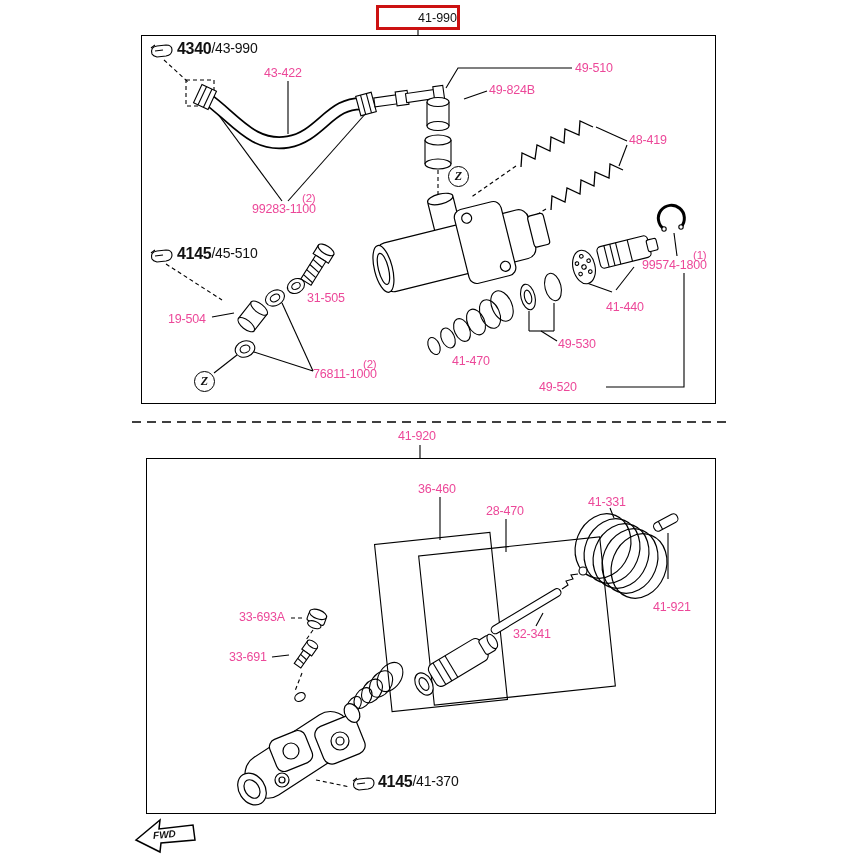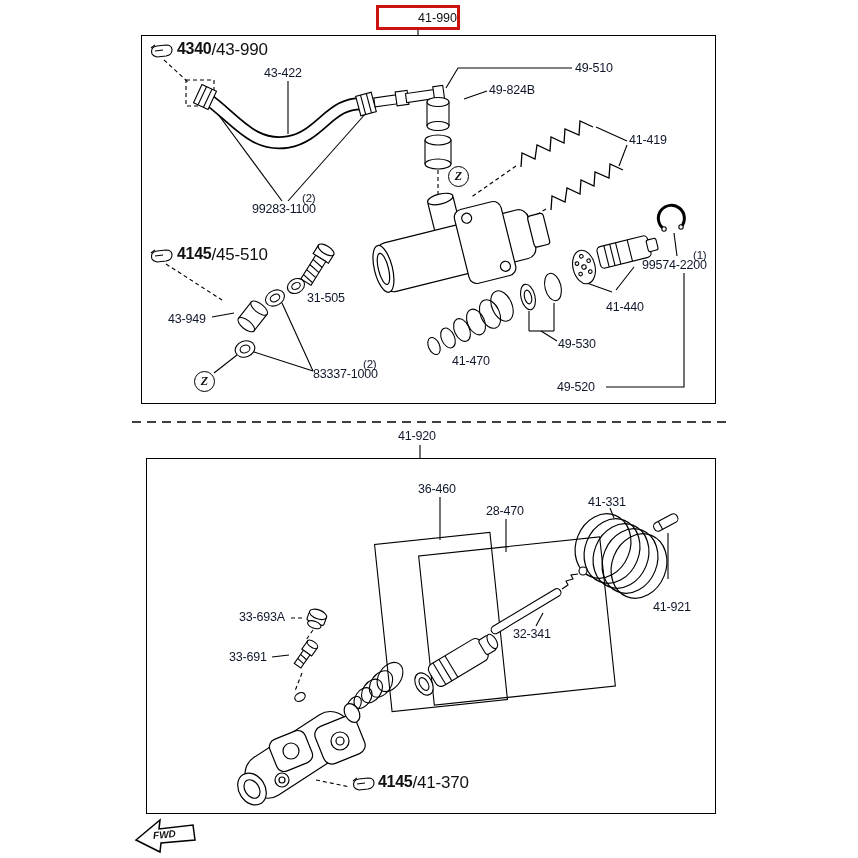"/43-990" .clip-label .small { font-size: 17px -> 14px }
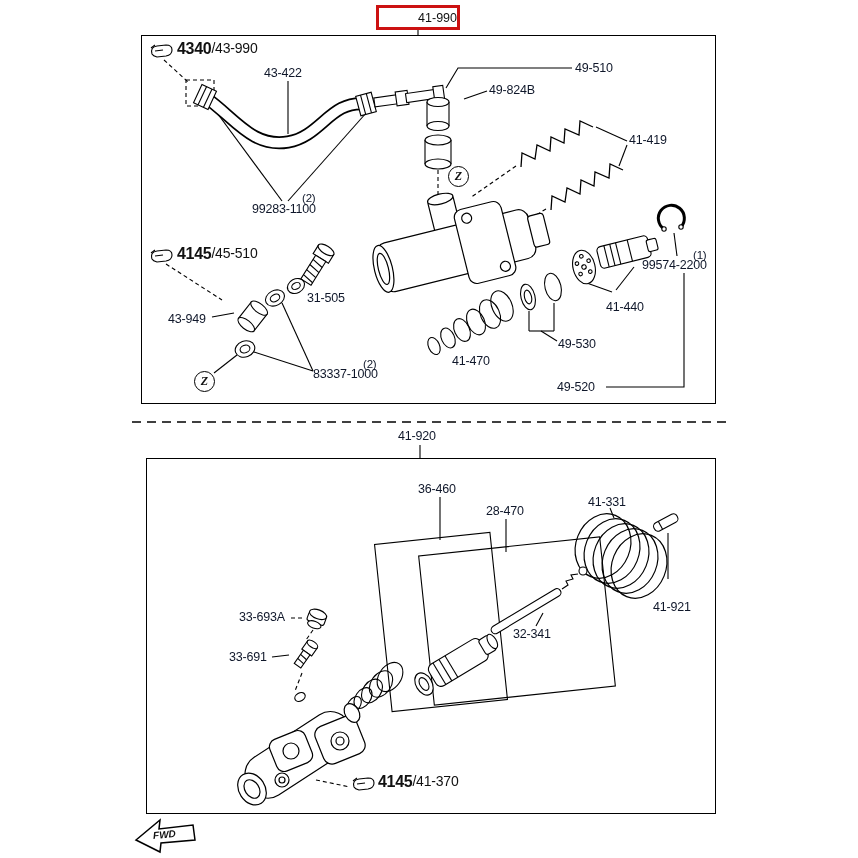"43-422" .lbl { color: #0f172a -> #ec4899 }
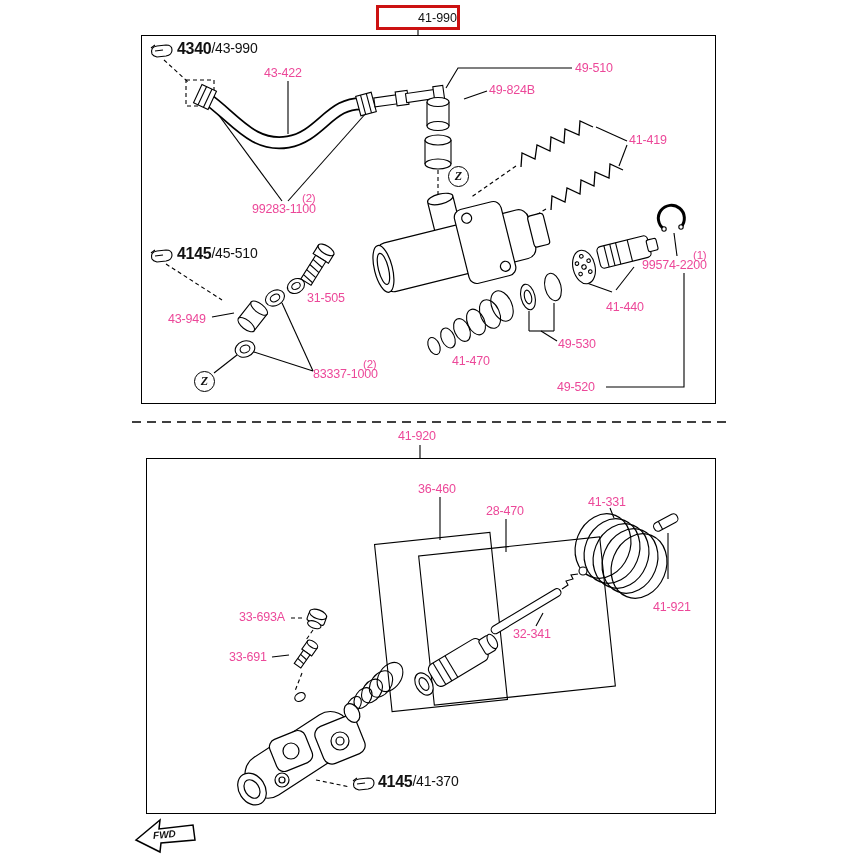"41-419" div.lbl { text: 41-419 -> 48-419 }
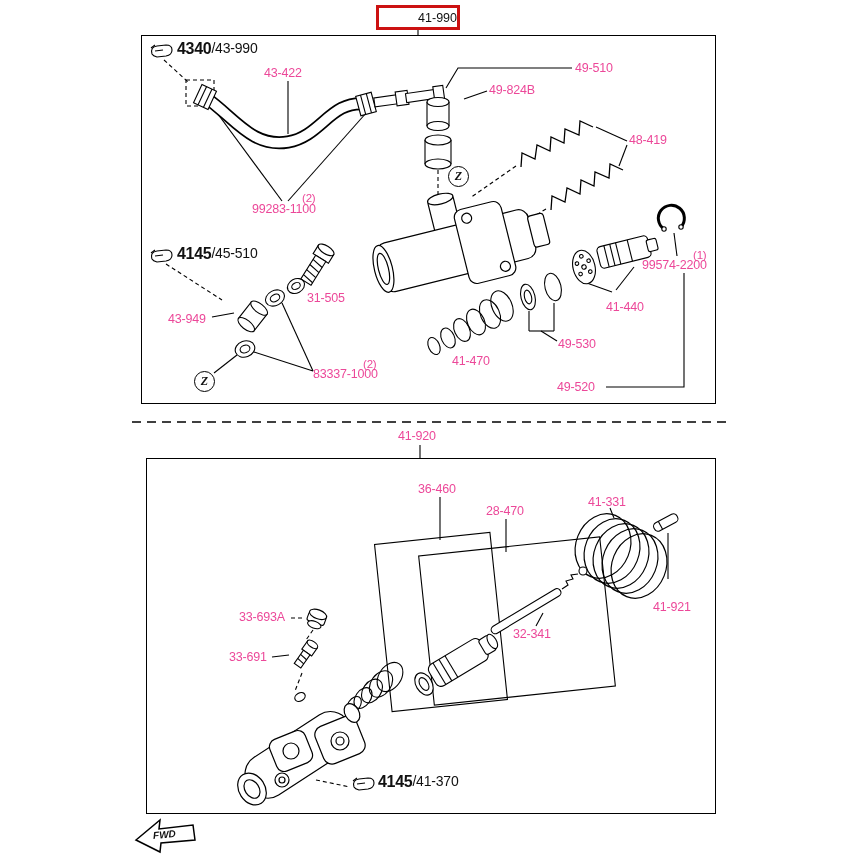"99574-2200" div.lbl { text: 99574-2200 -> 99574-1800 }
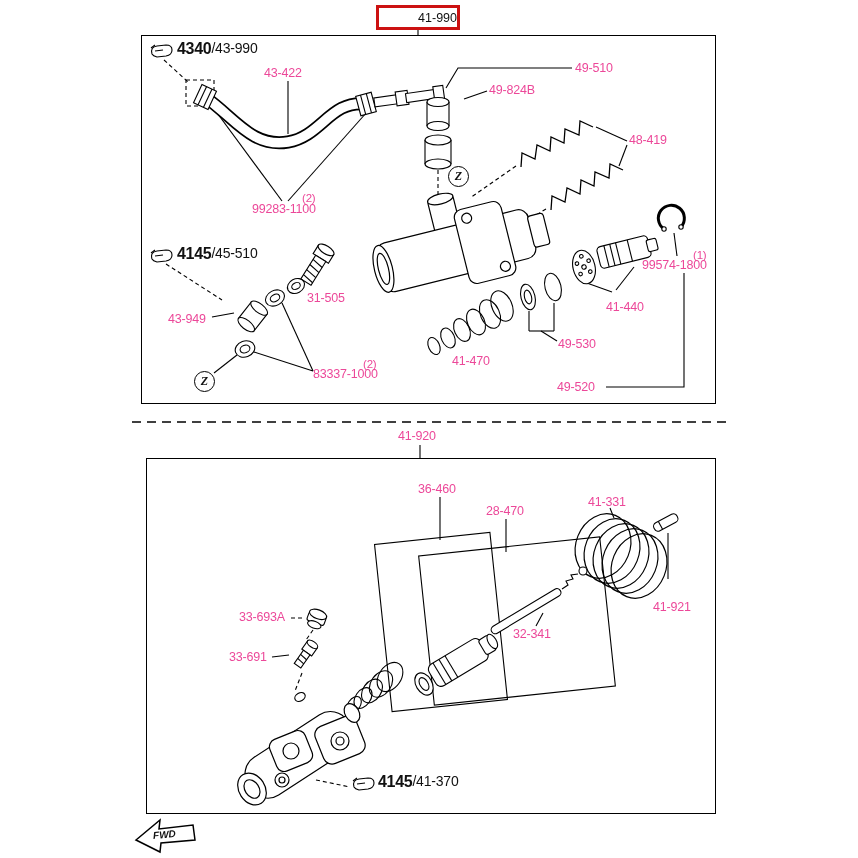"43-949" div.lbl { text: 43-949 -> 19-504 }
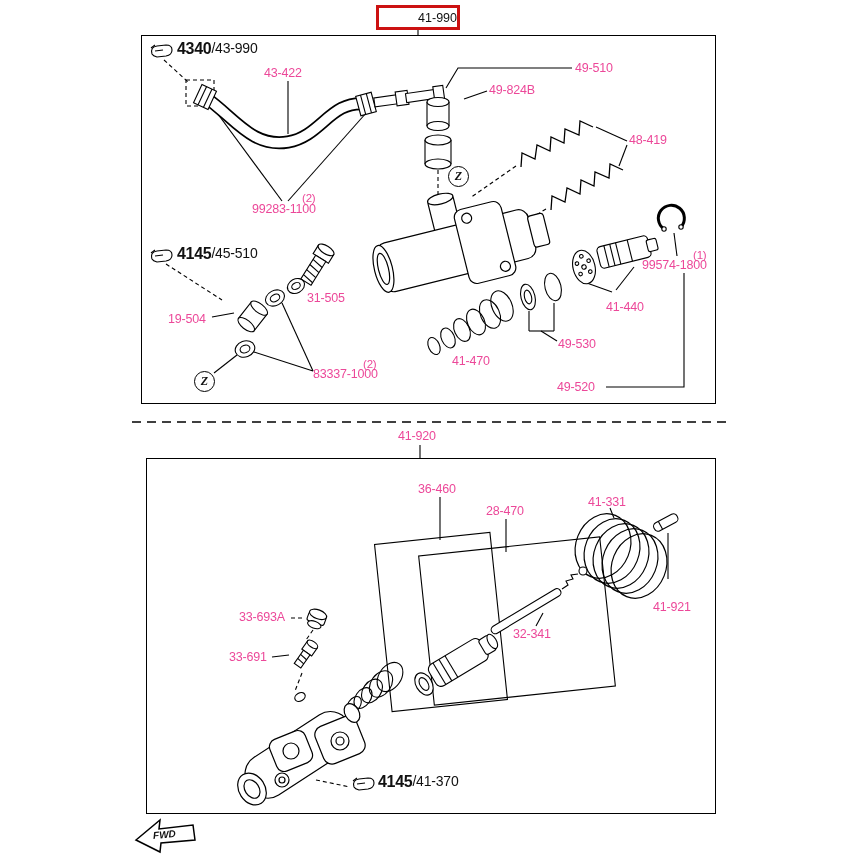"83337-1000" div.lbl { text: 83337-1000 -> 76811-1000 }
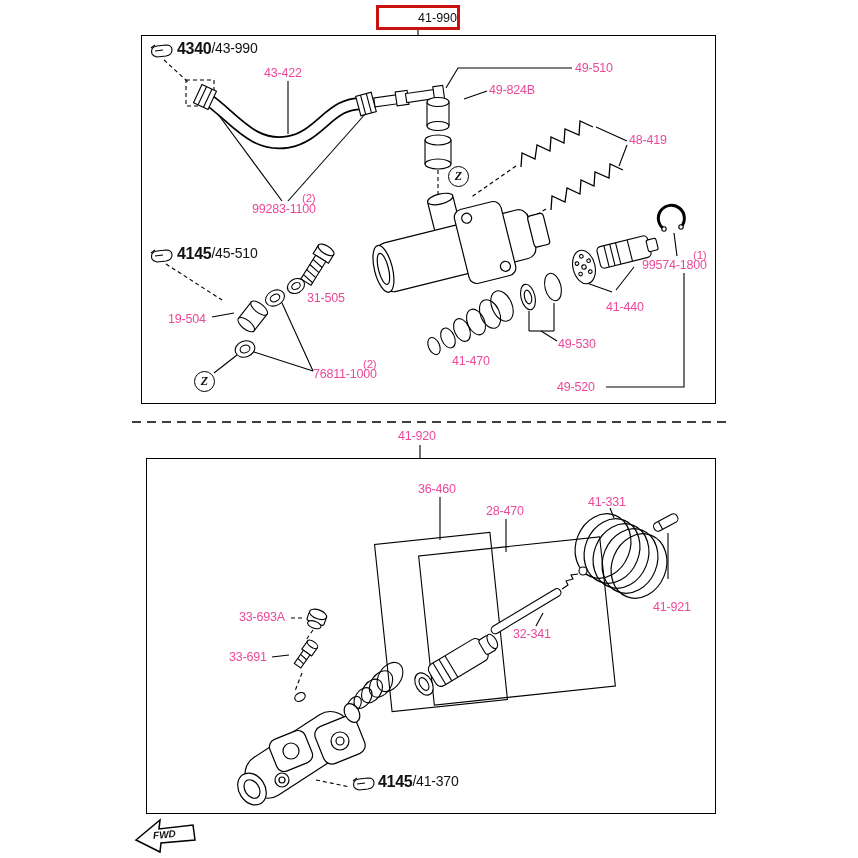"49-520" div.lbl { left: 557px -> 539px }
